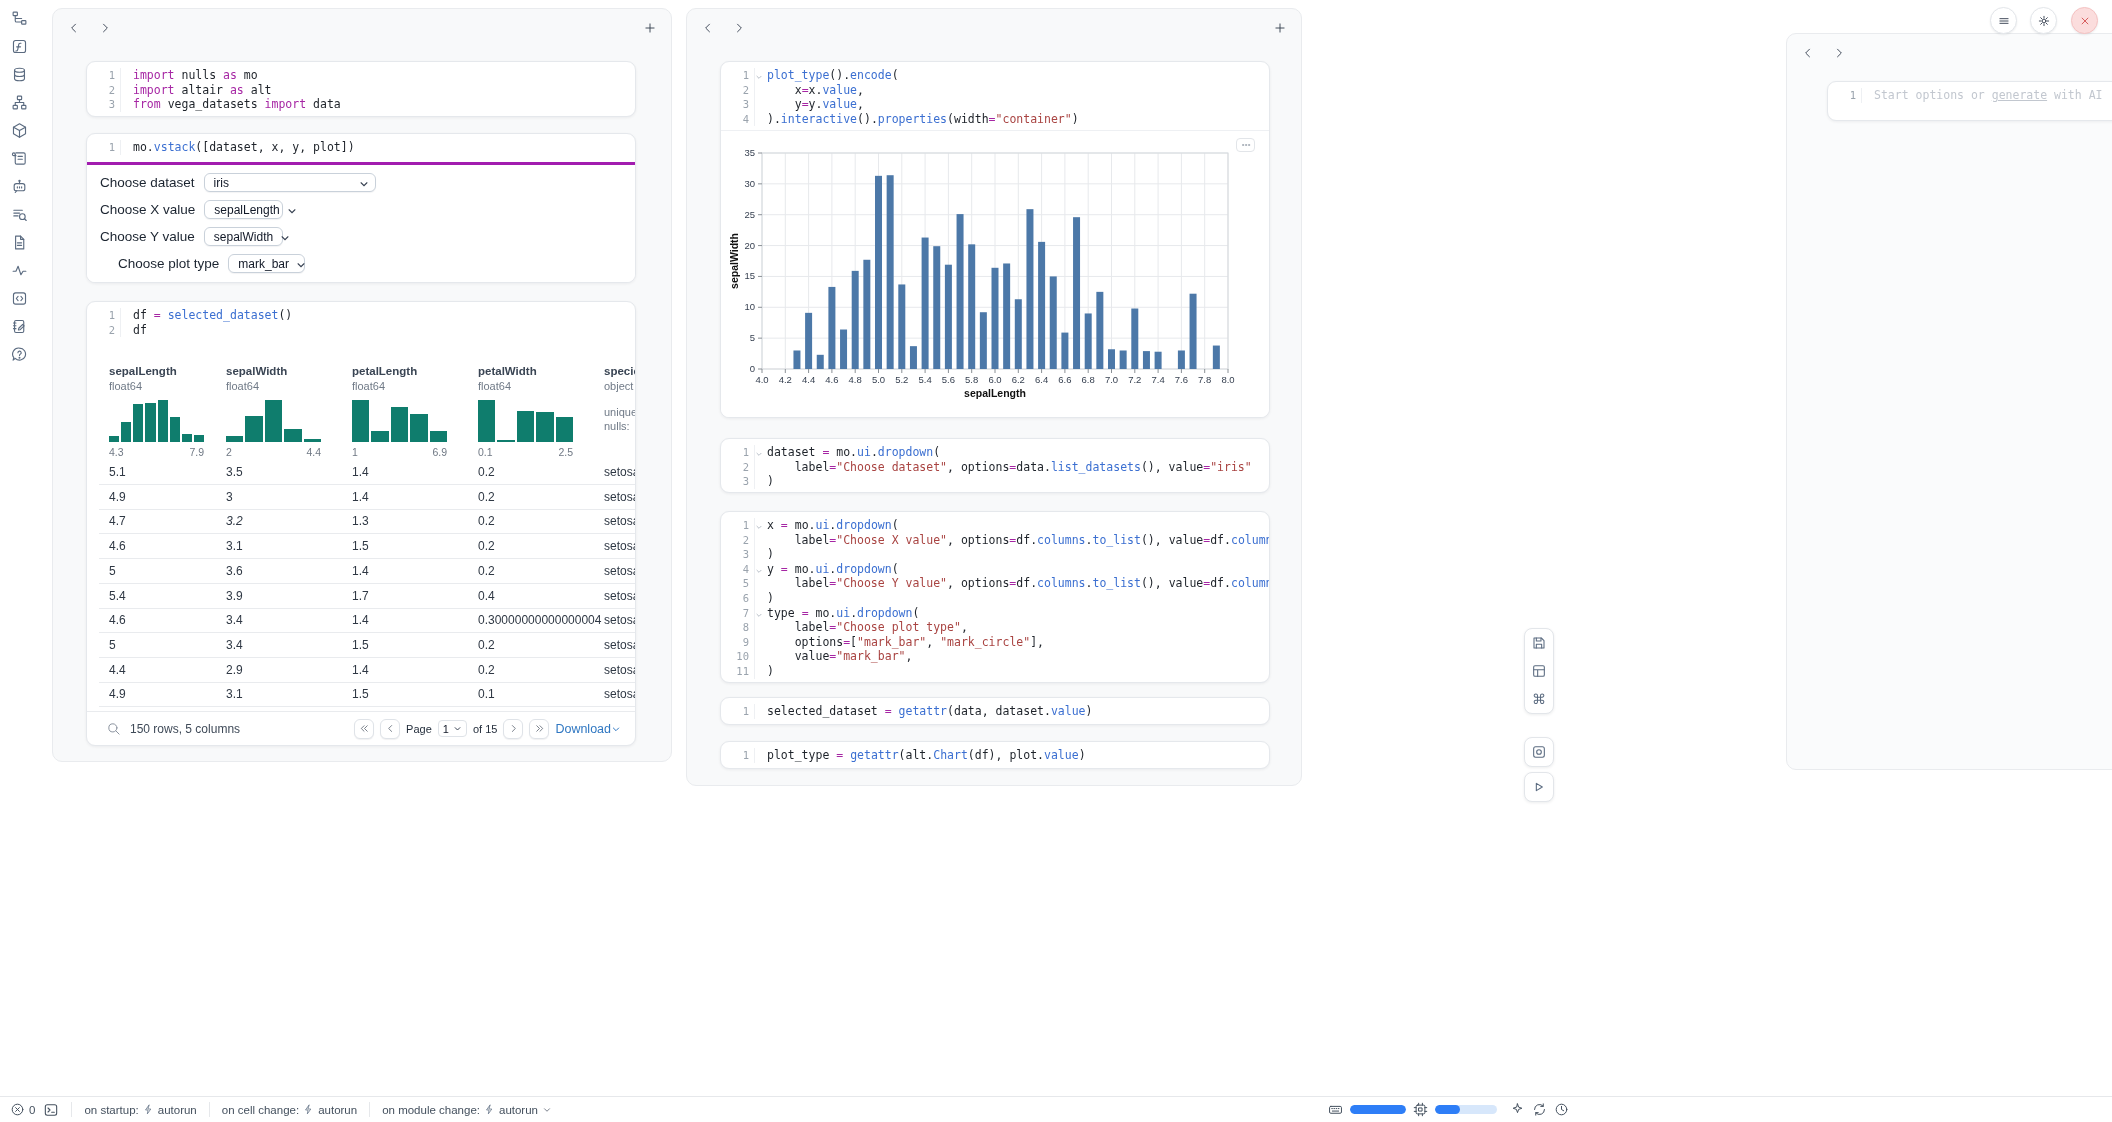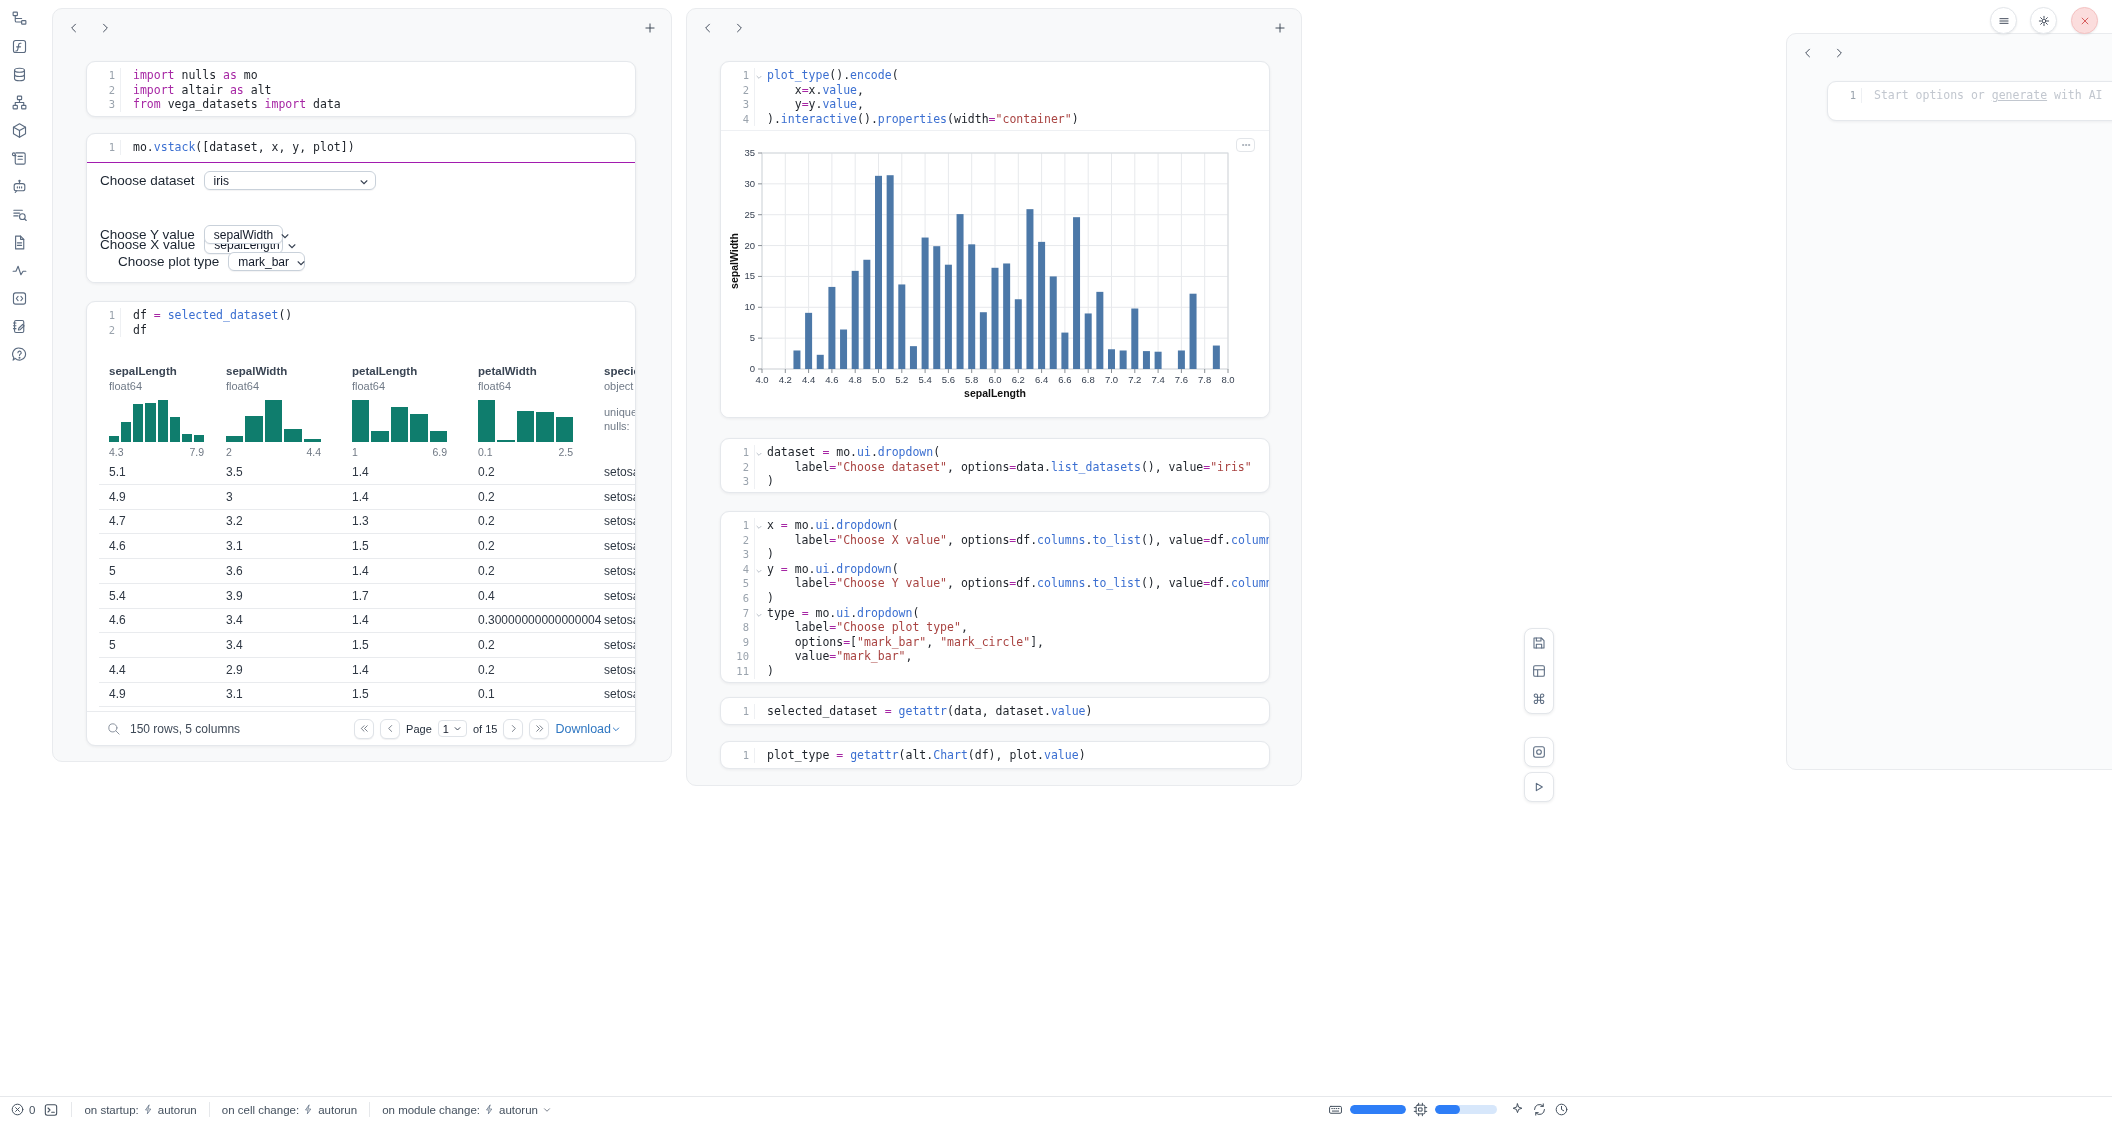"Choose dataset" .divider { border-top: 1px solid #a21caf -> 3px solid #a21caf }
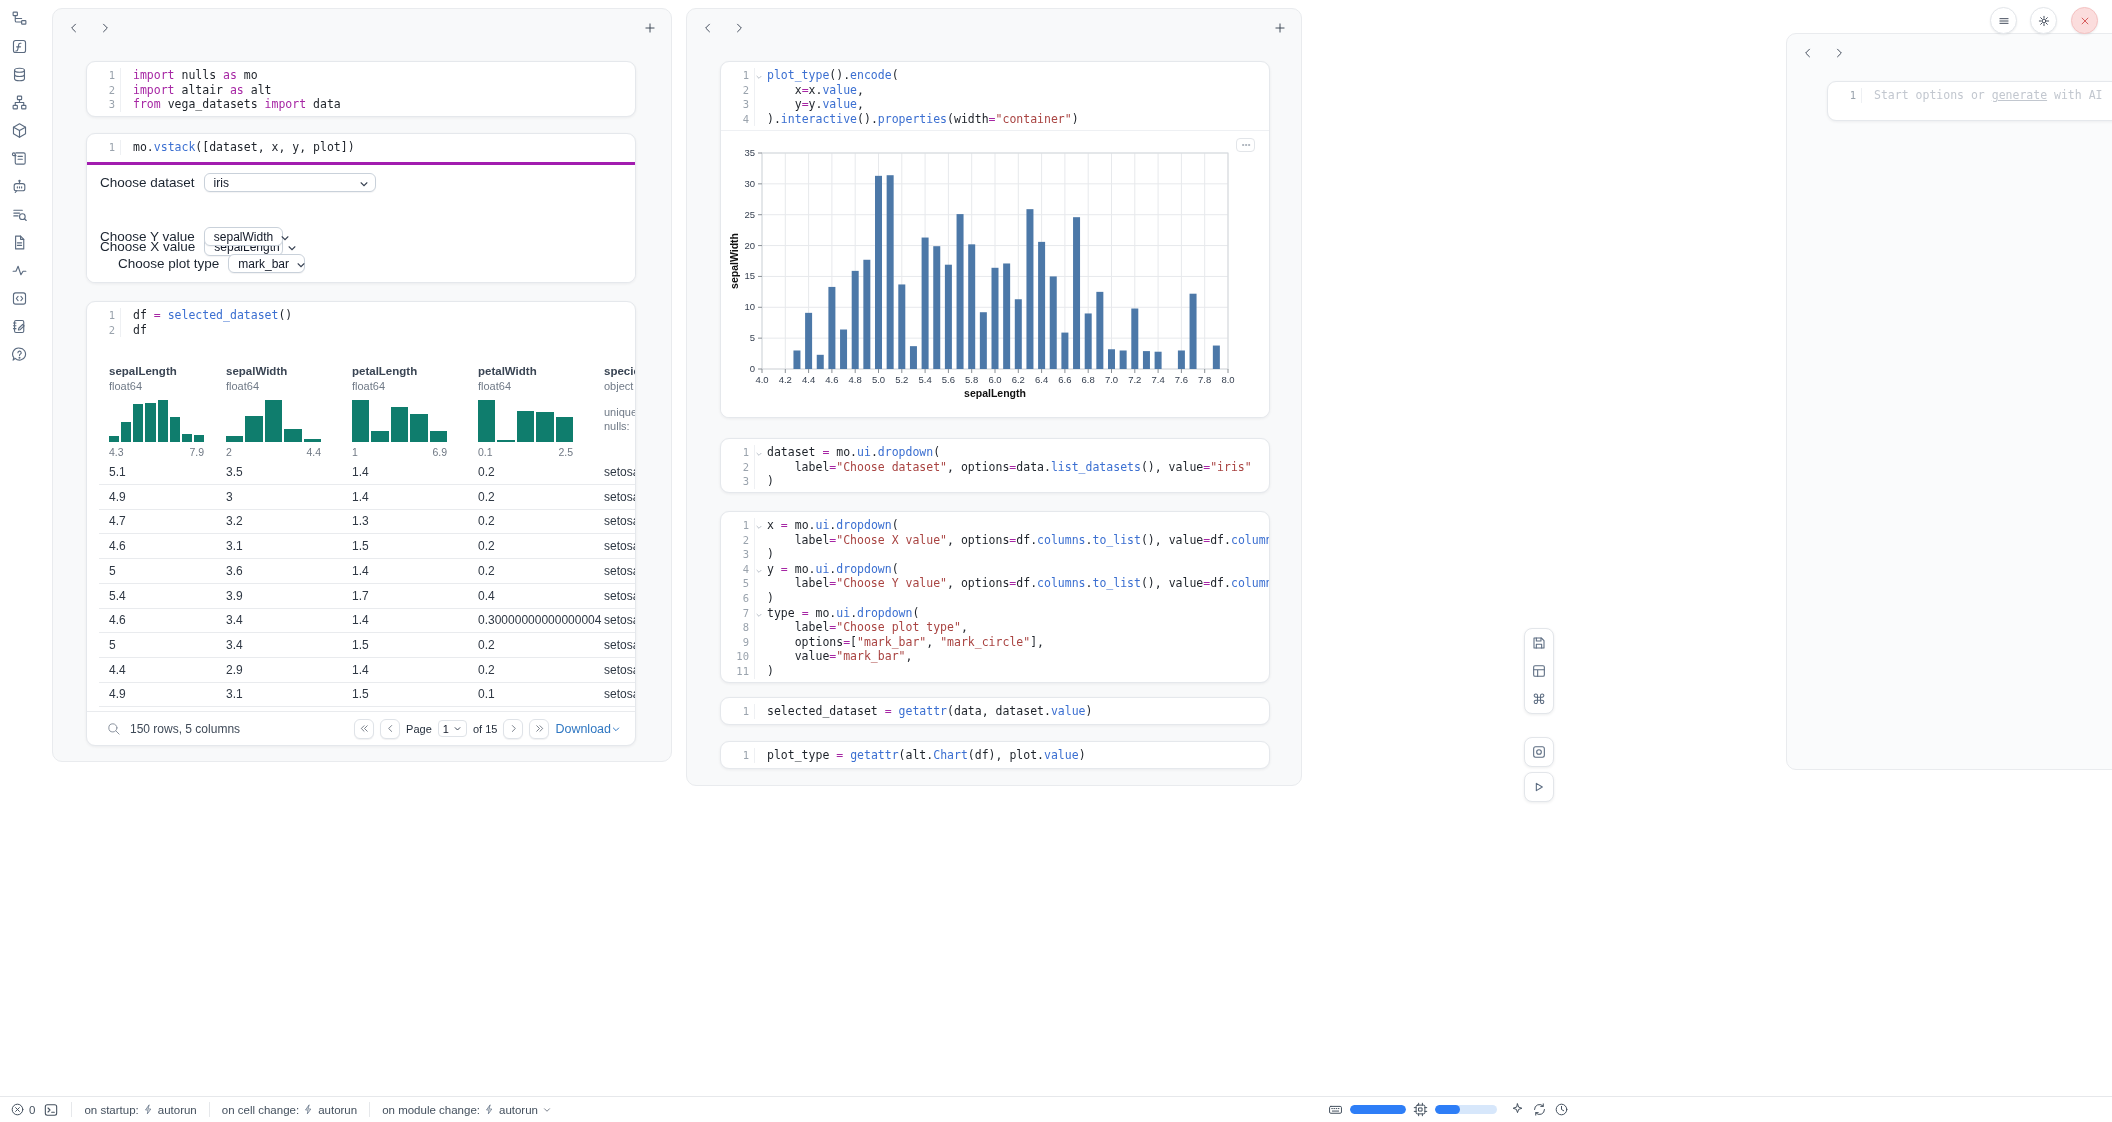"Choose X value" div.ctl-row { margin-top: 37px -> none }
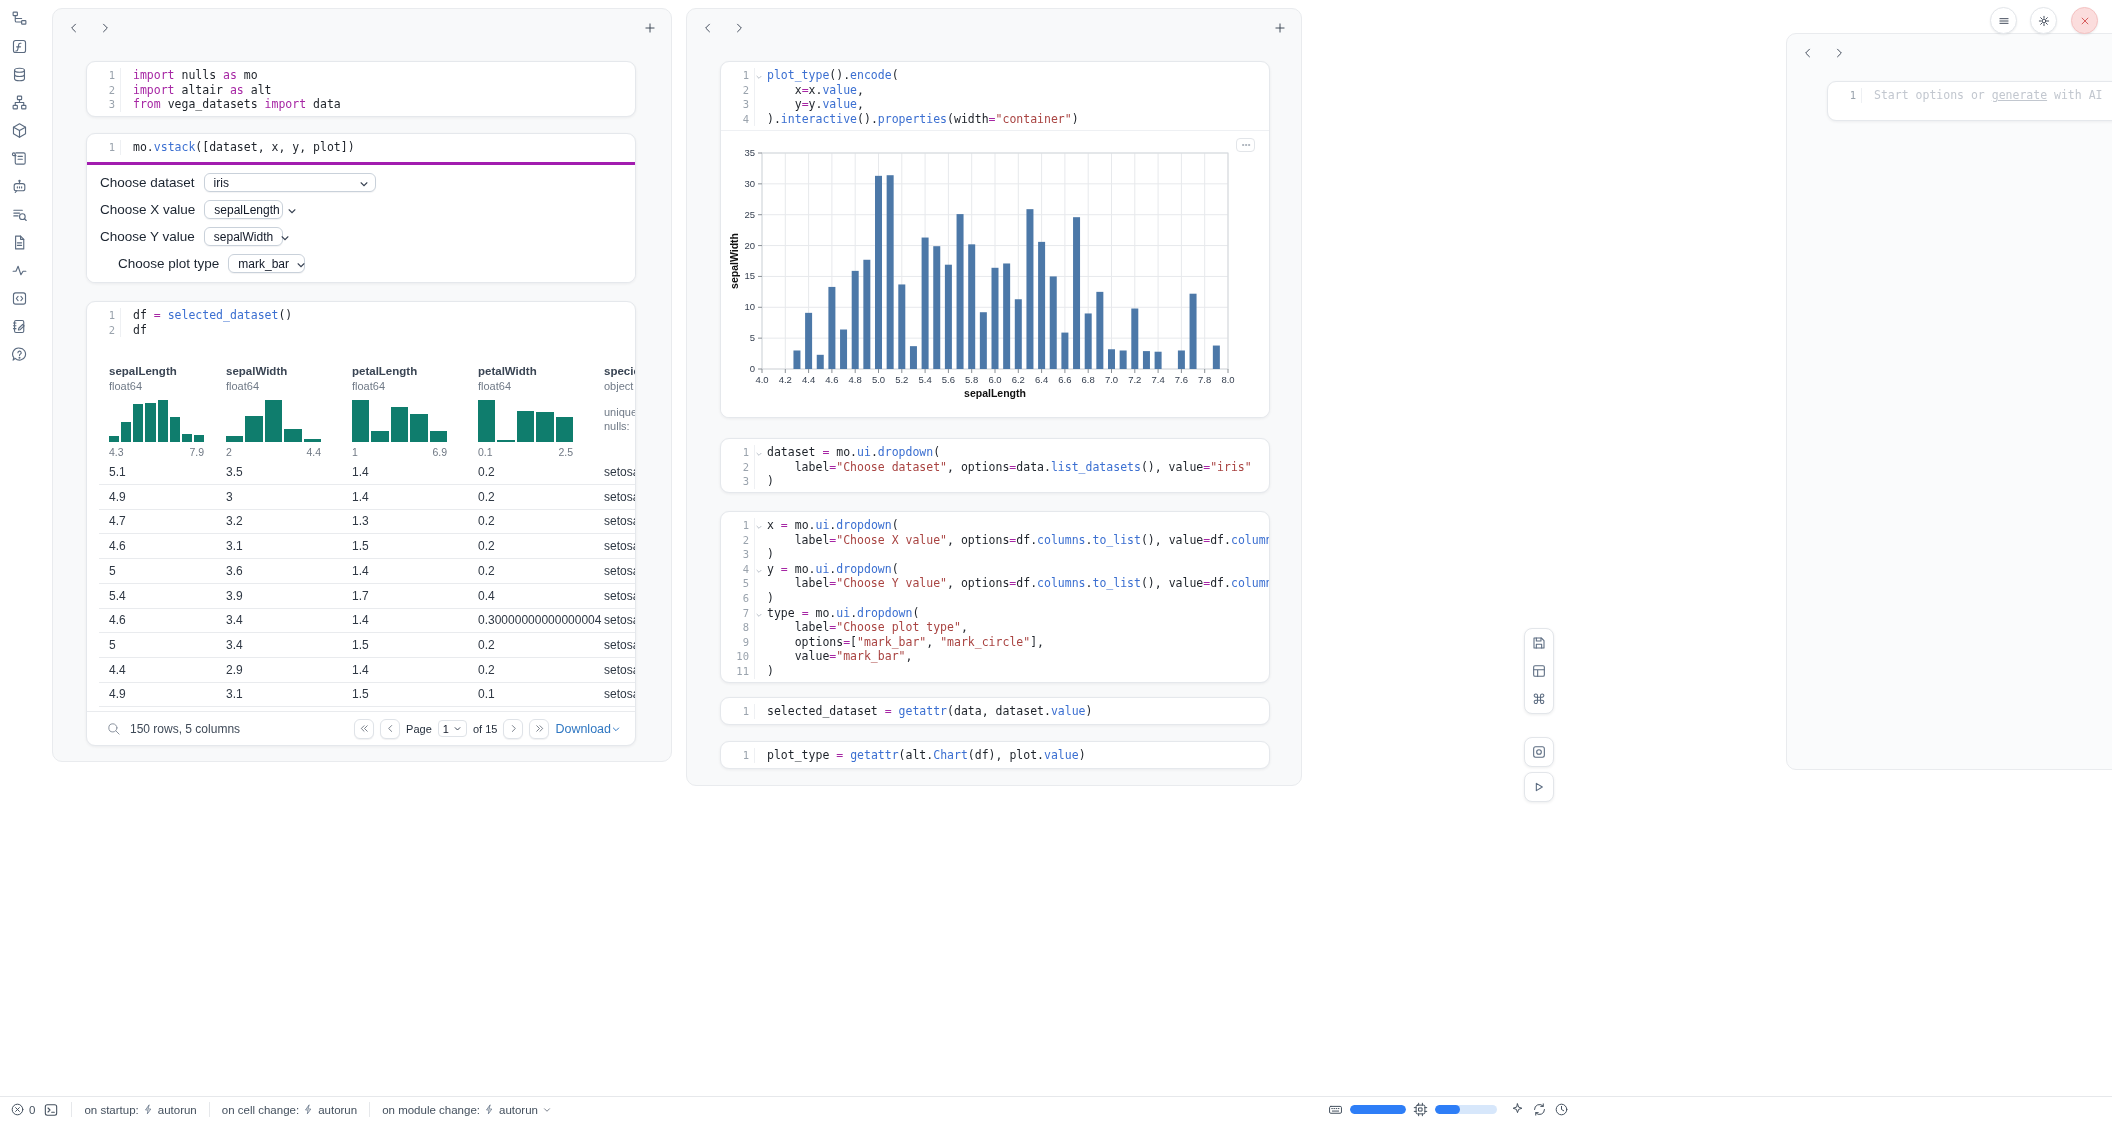"3.2" span { font-style: none -> italic }
